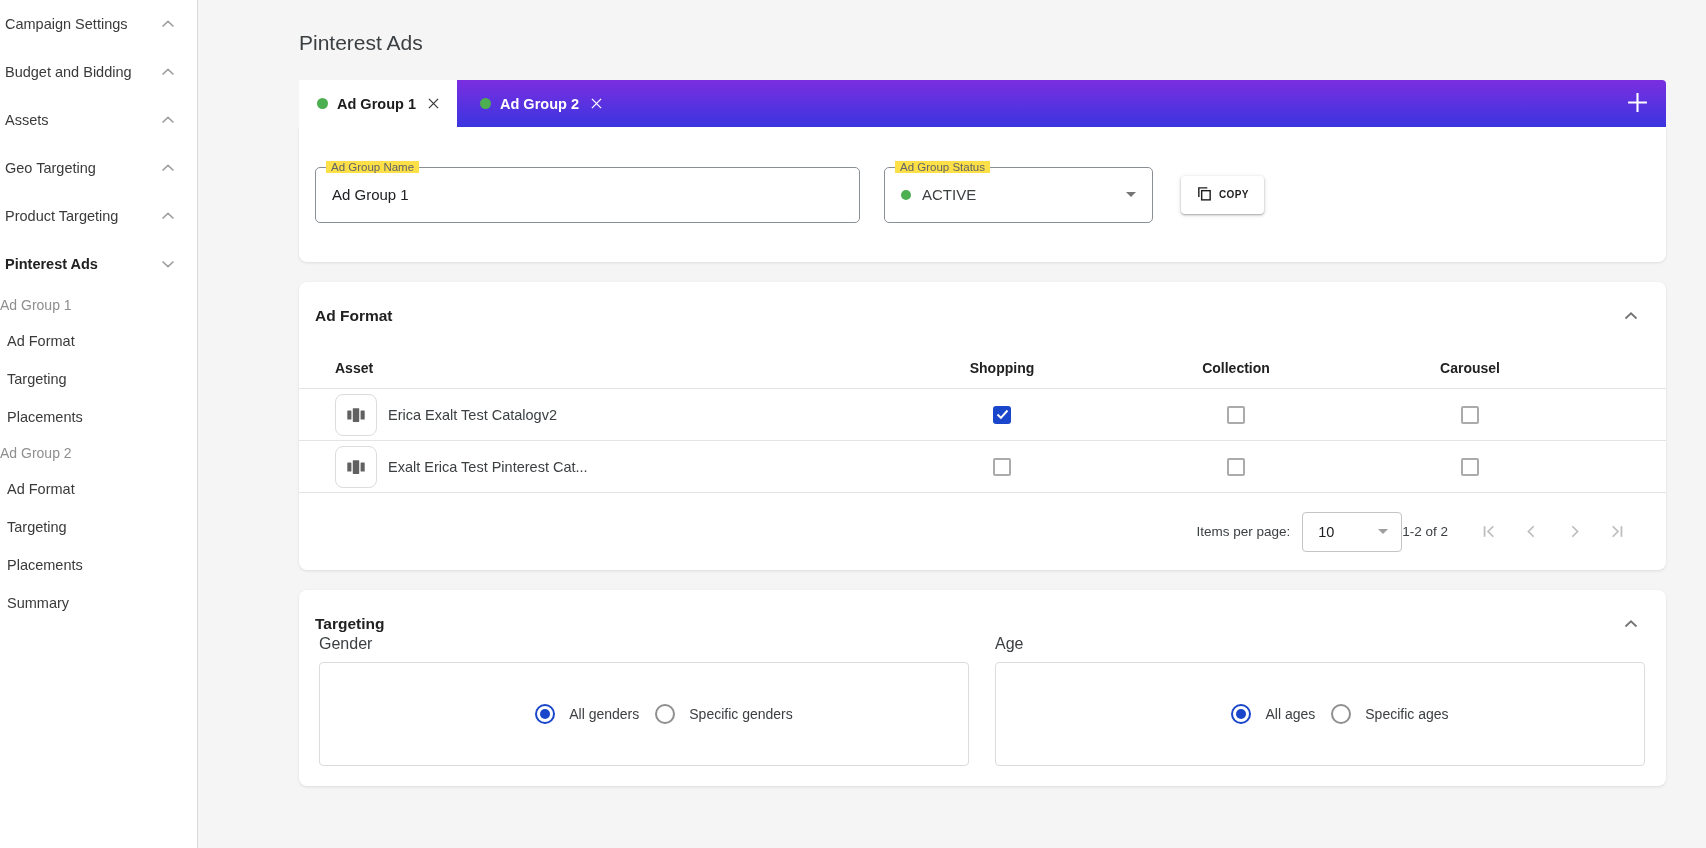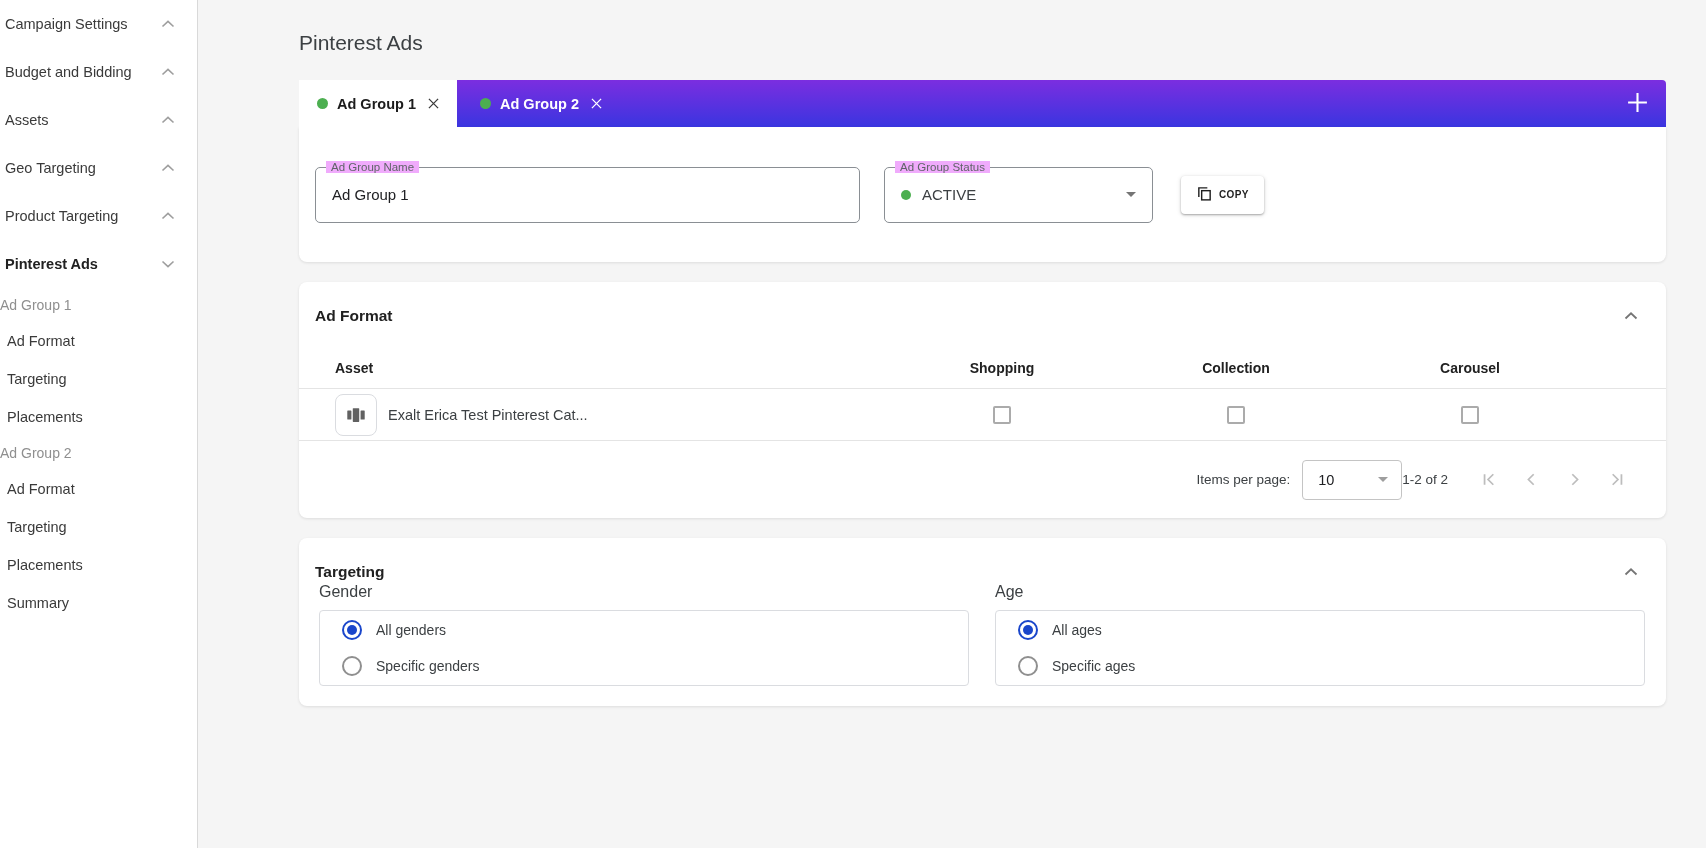"Ad Group Name" .flabel { background: #f0abfc -> #fde047 }
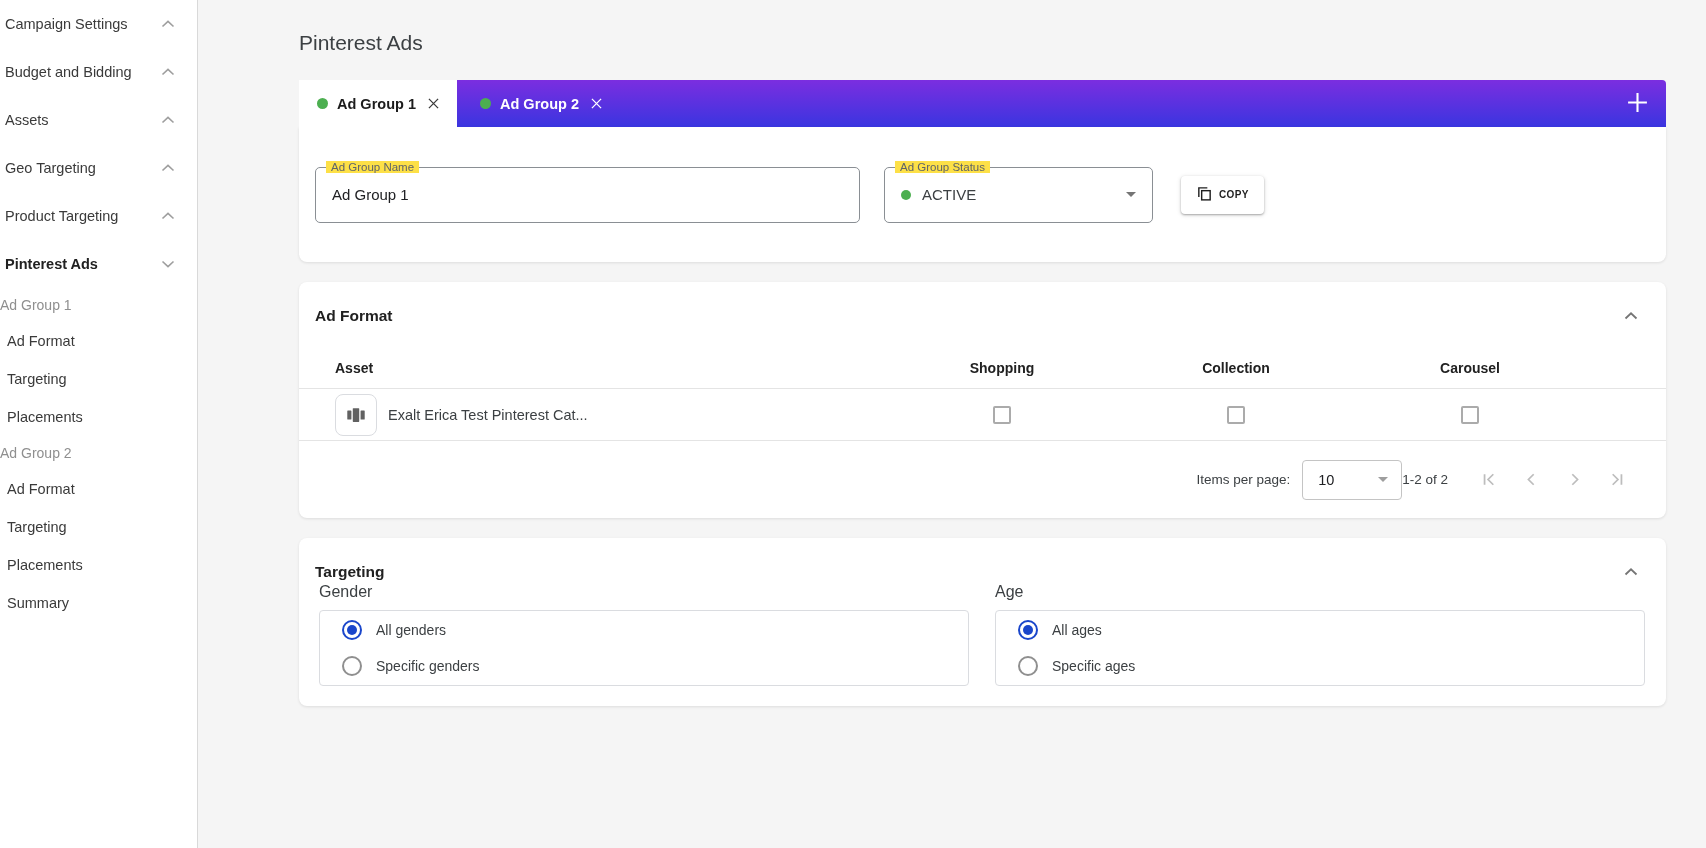"Erica Exalt Test Catalogv2" div.t-row { html: none -> <div> <div> <span> <svg> <rect></rect> <rect></rect> <rect></rect> </svg> </span> <span>Erica Exalt Test Catalogv2</span> </div> <div> <span> <svg> <path></path> </svg> </span> </div> <div> <span></span> </div> <div> <span></span> </div> </div> }
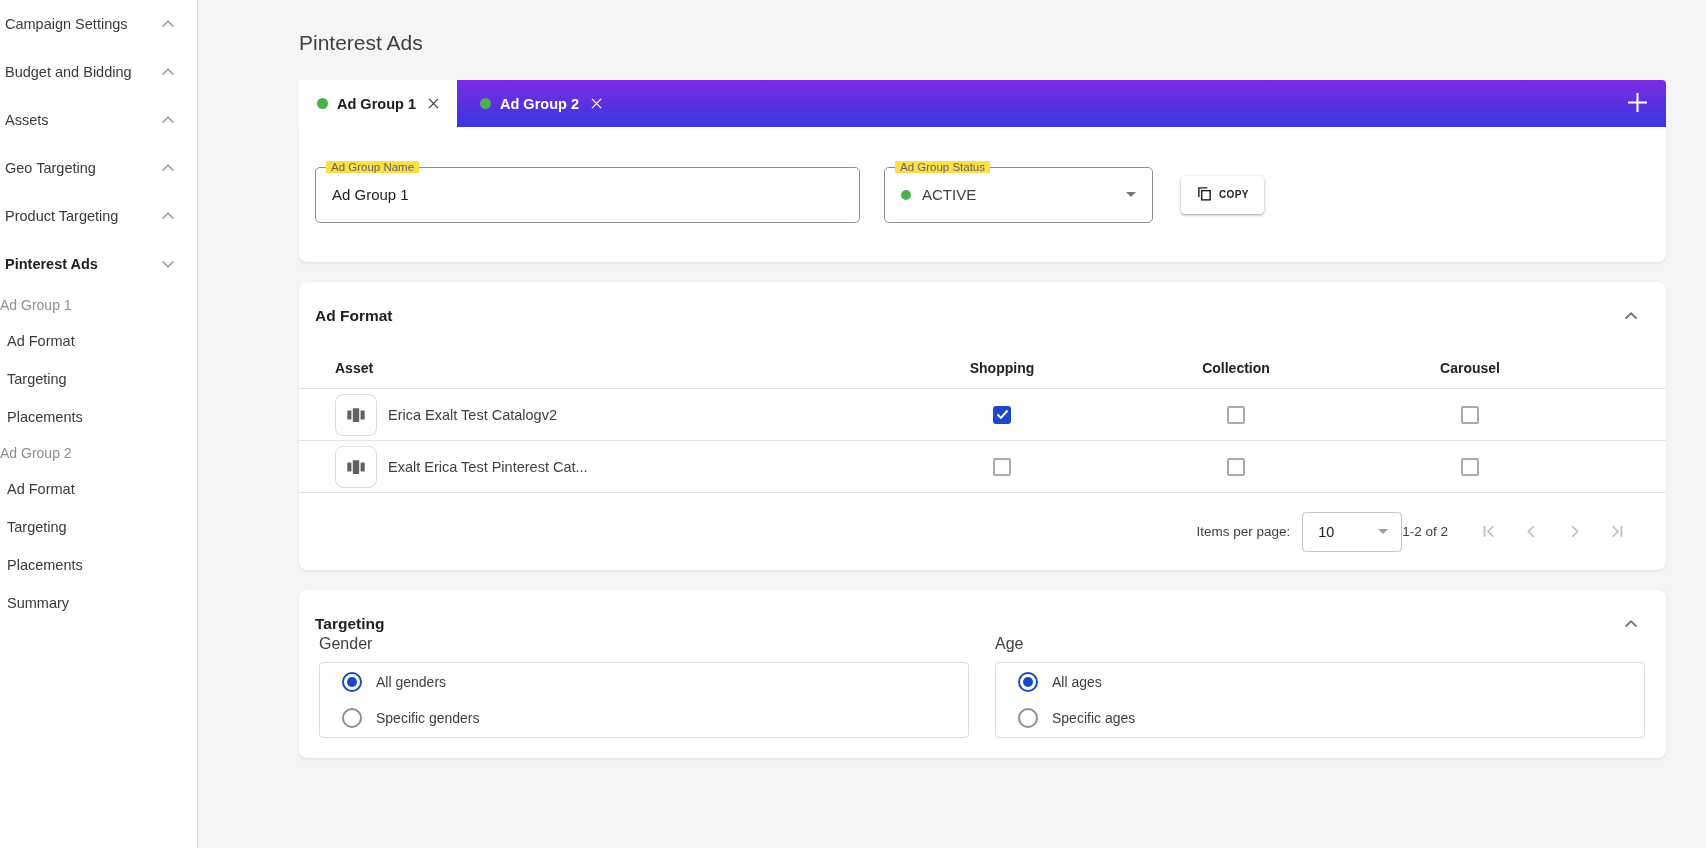"All genders" .tg-box { flex-direction: column -> none; height: 76px -> 104px; padding-left: 22px -> 40px }
